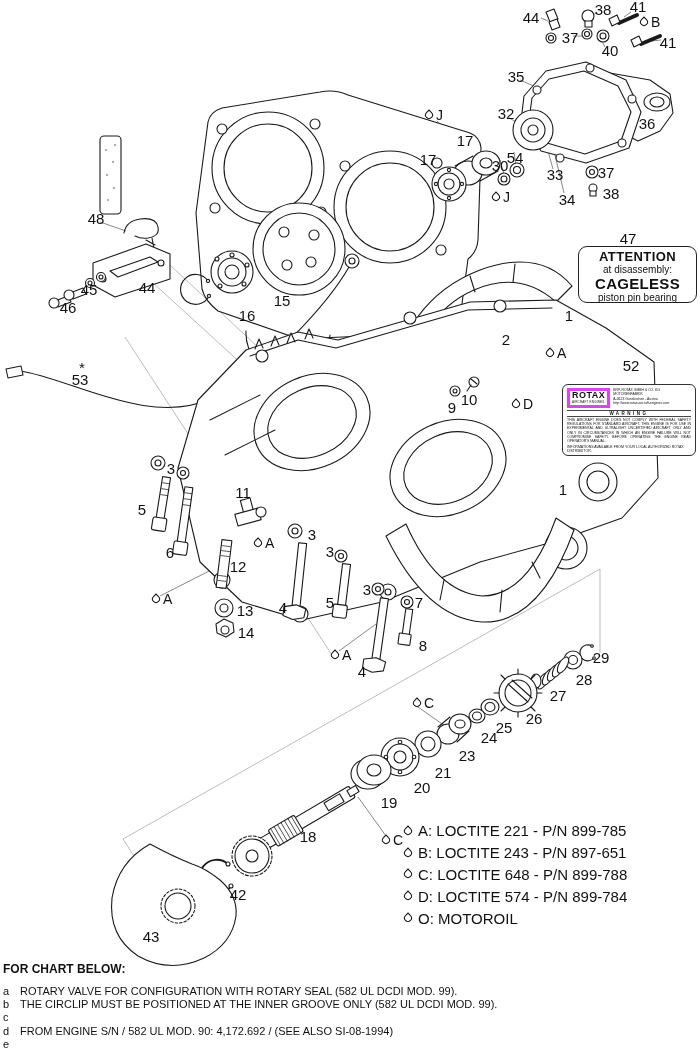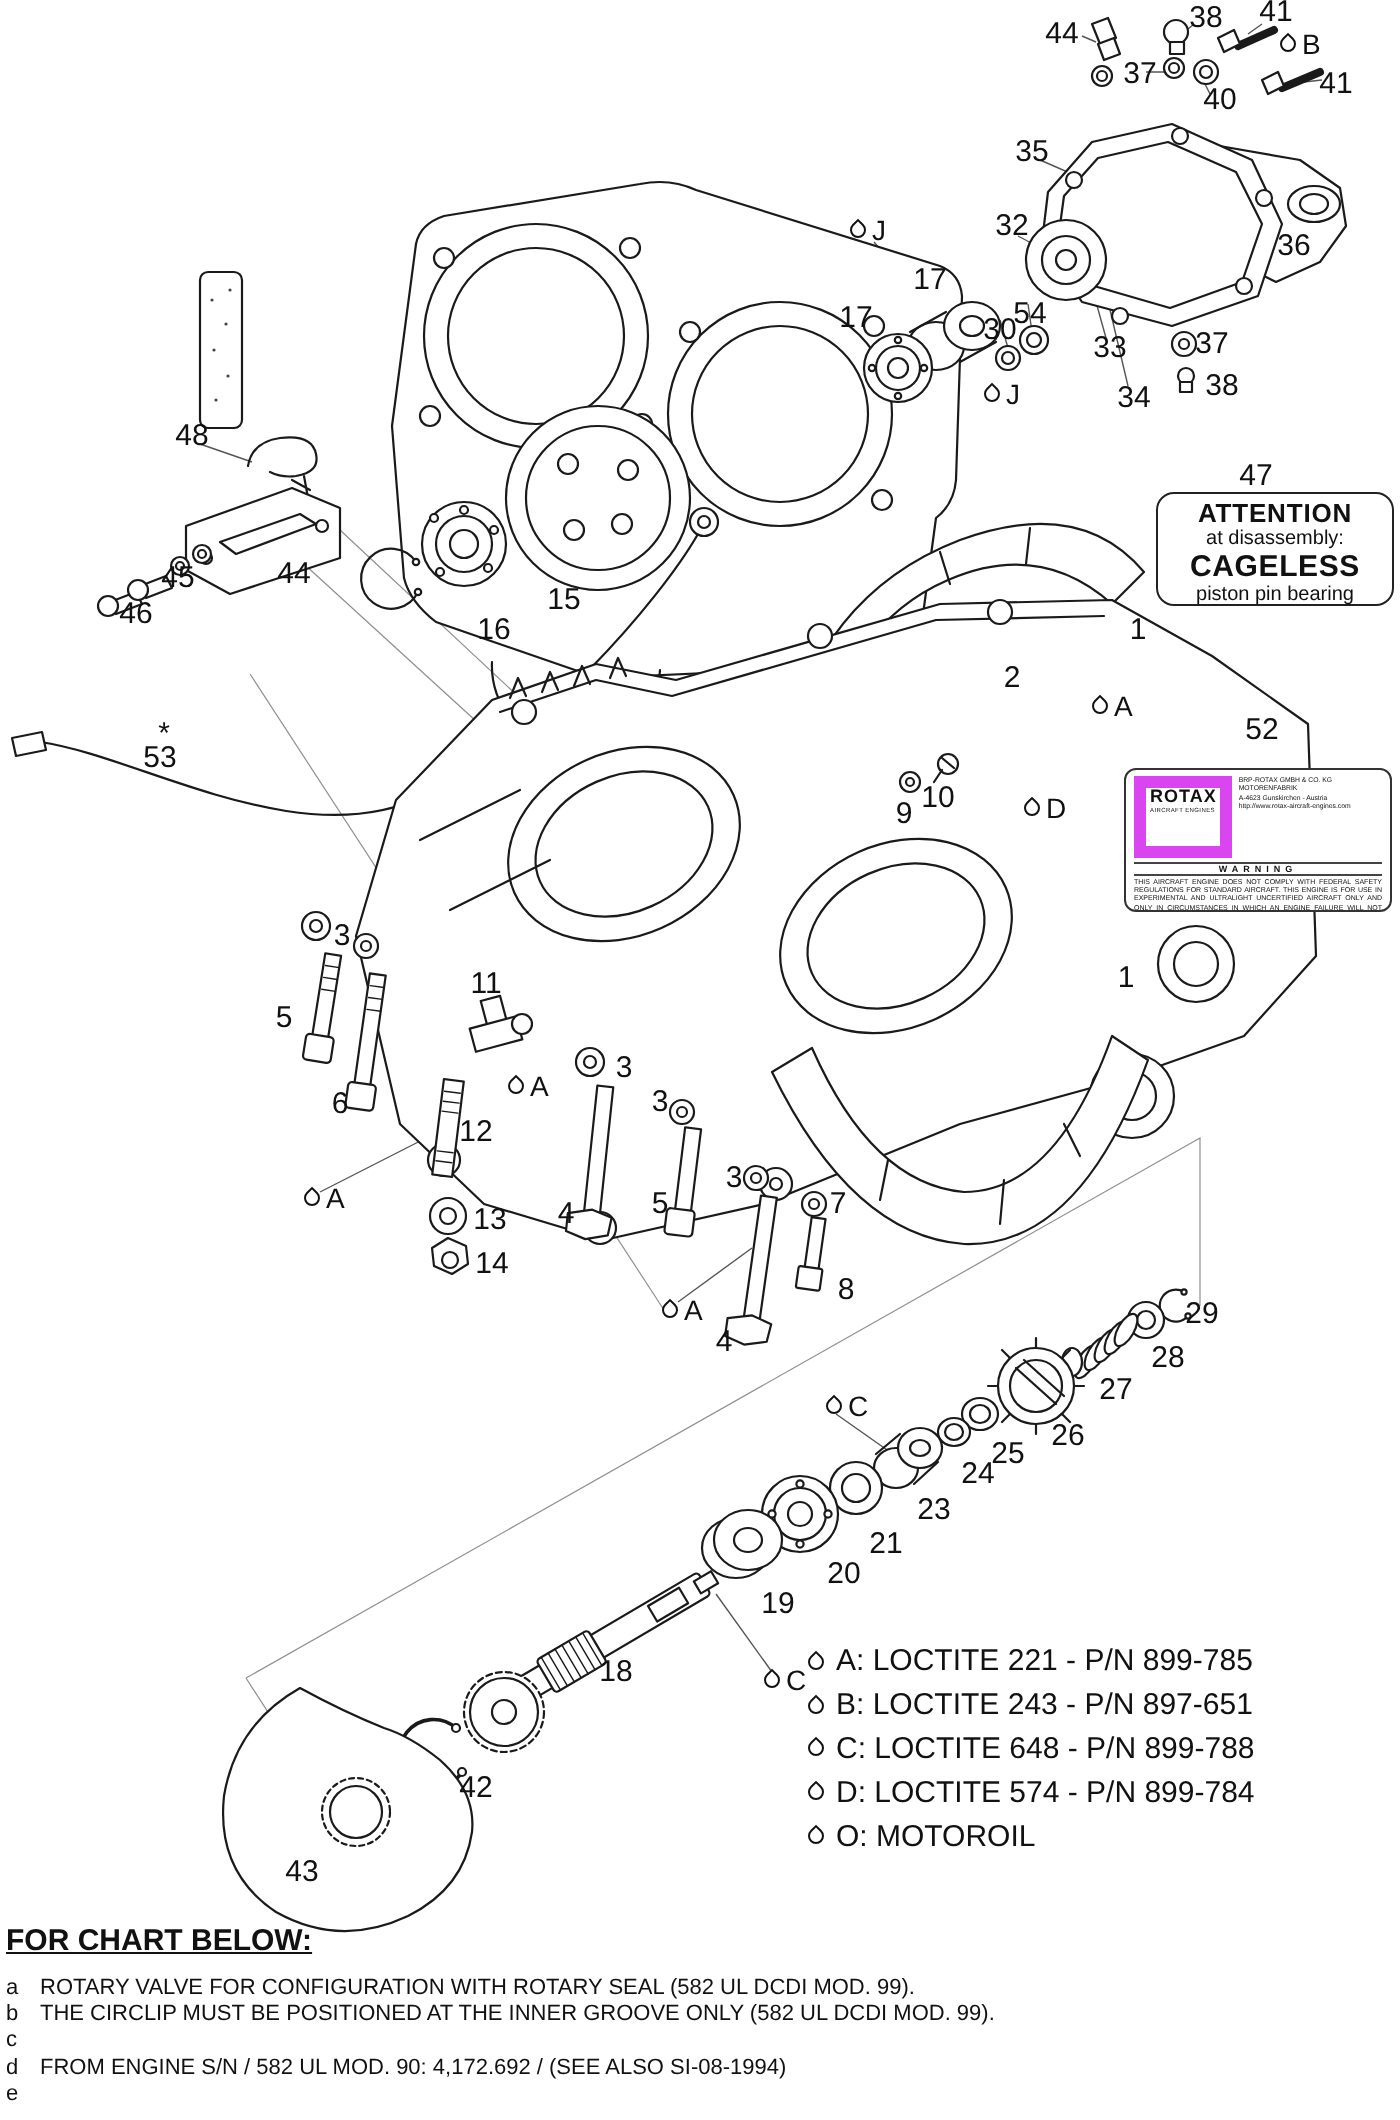"ROTAX" .rotax .logo { border: 6px solid #d946ef -> 3px solid #d946ef; padding: 0 2px 16px 2px -> 0 2px 1px 2px }
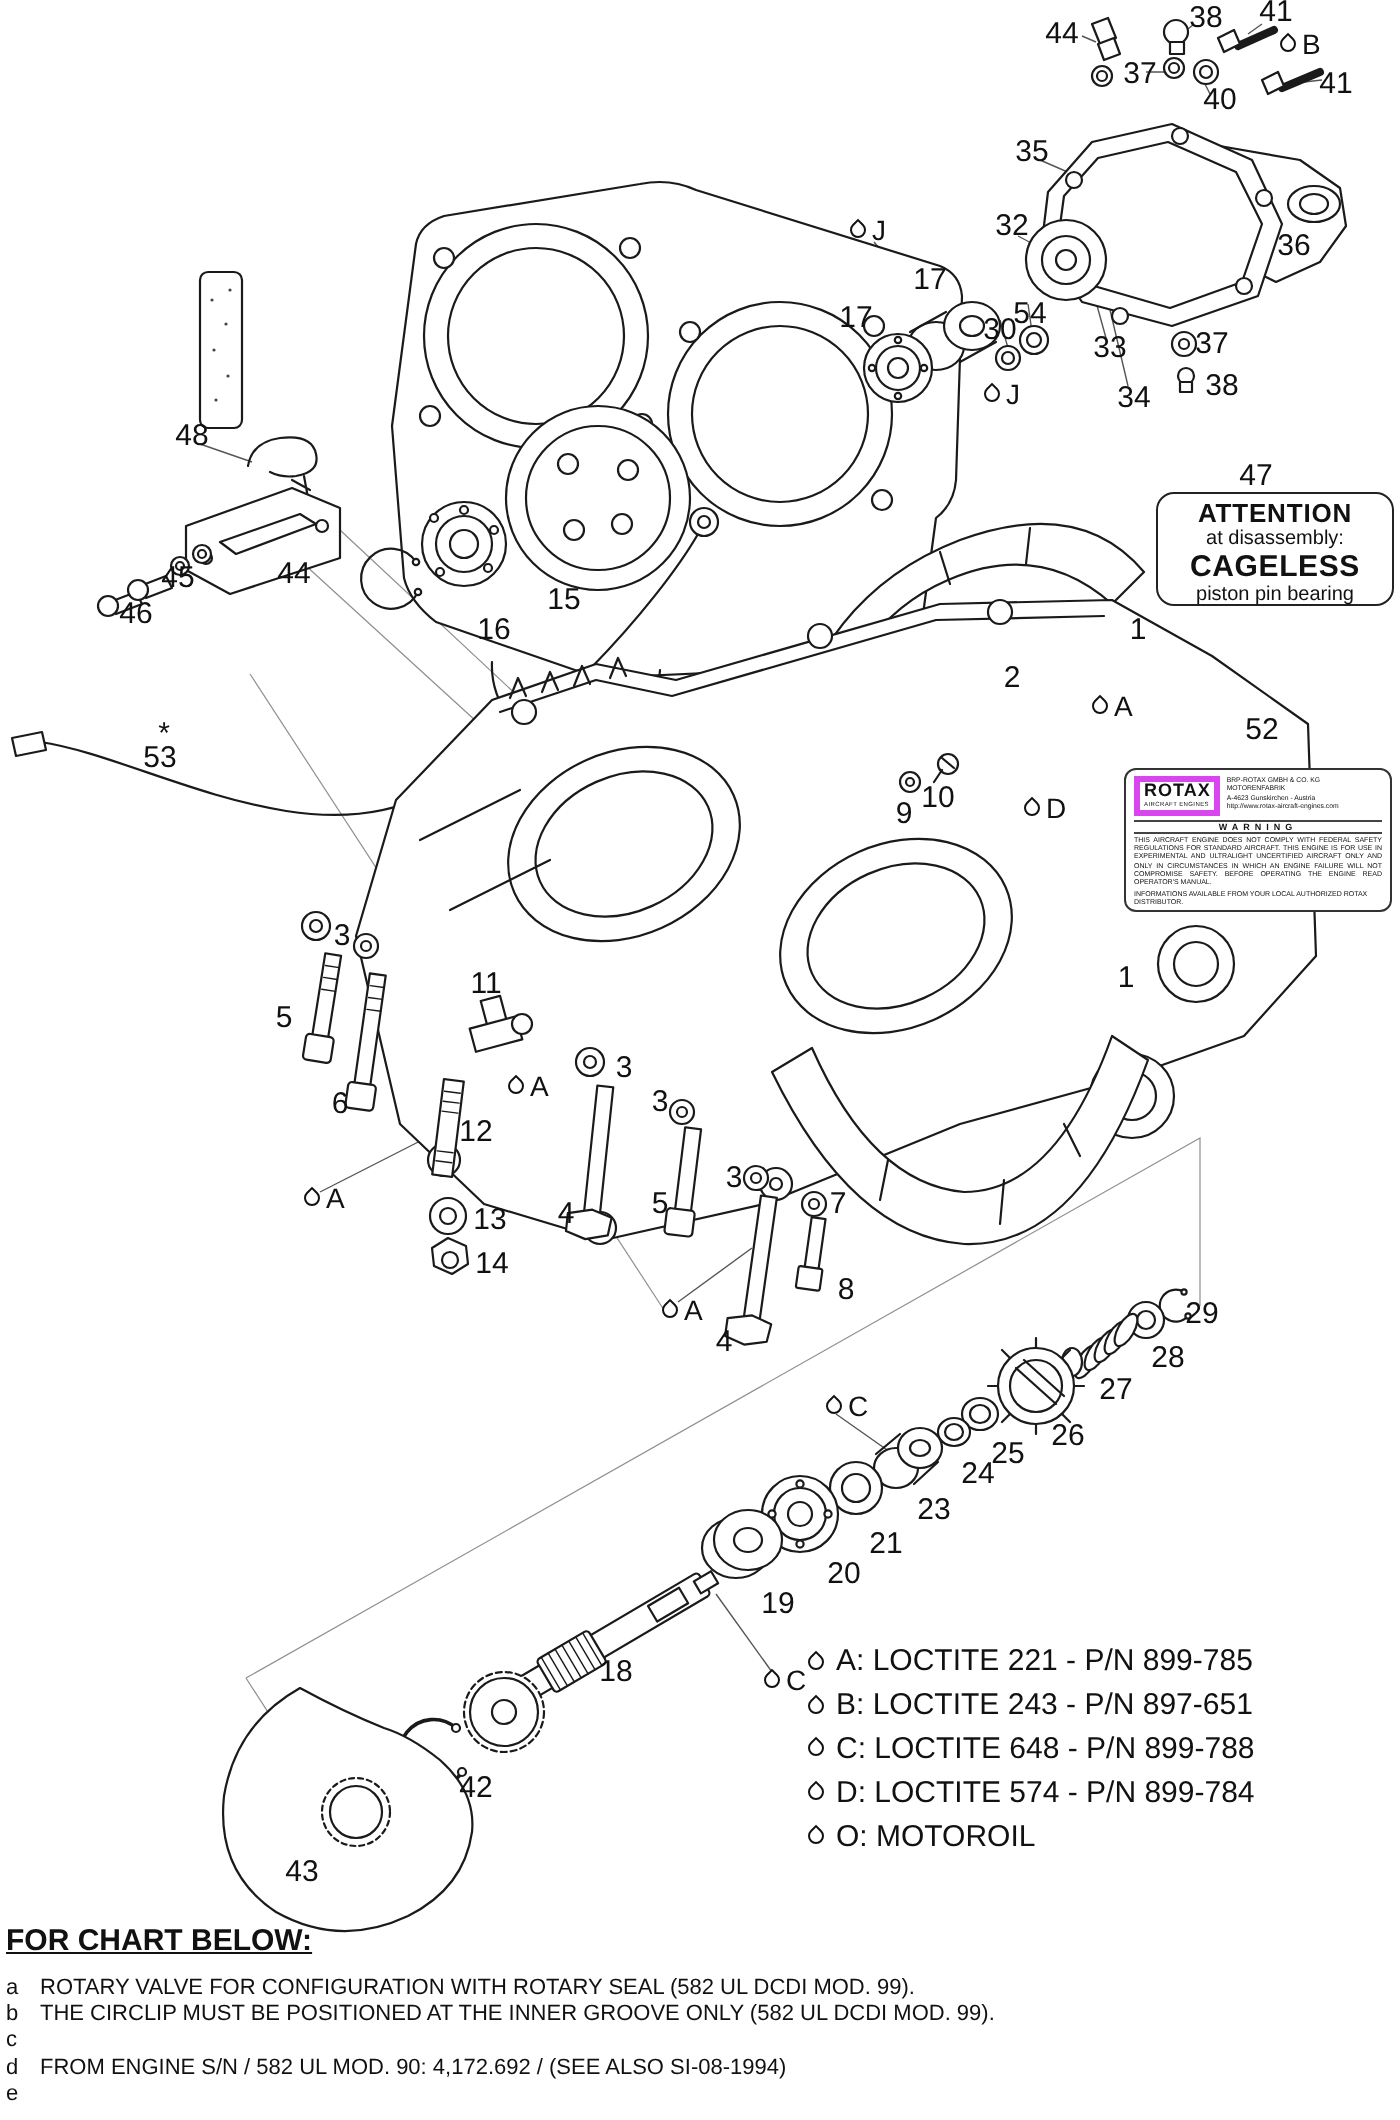"FOR CHART BELOW:" .footnotes .head { font-size: 15px -> 12px; text-decoration: underline -> none }
